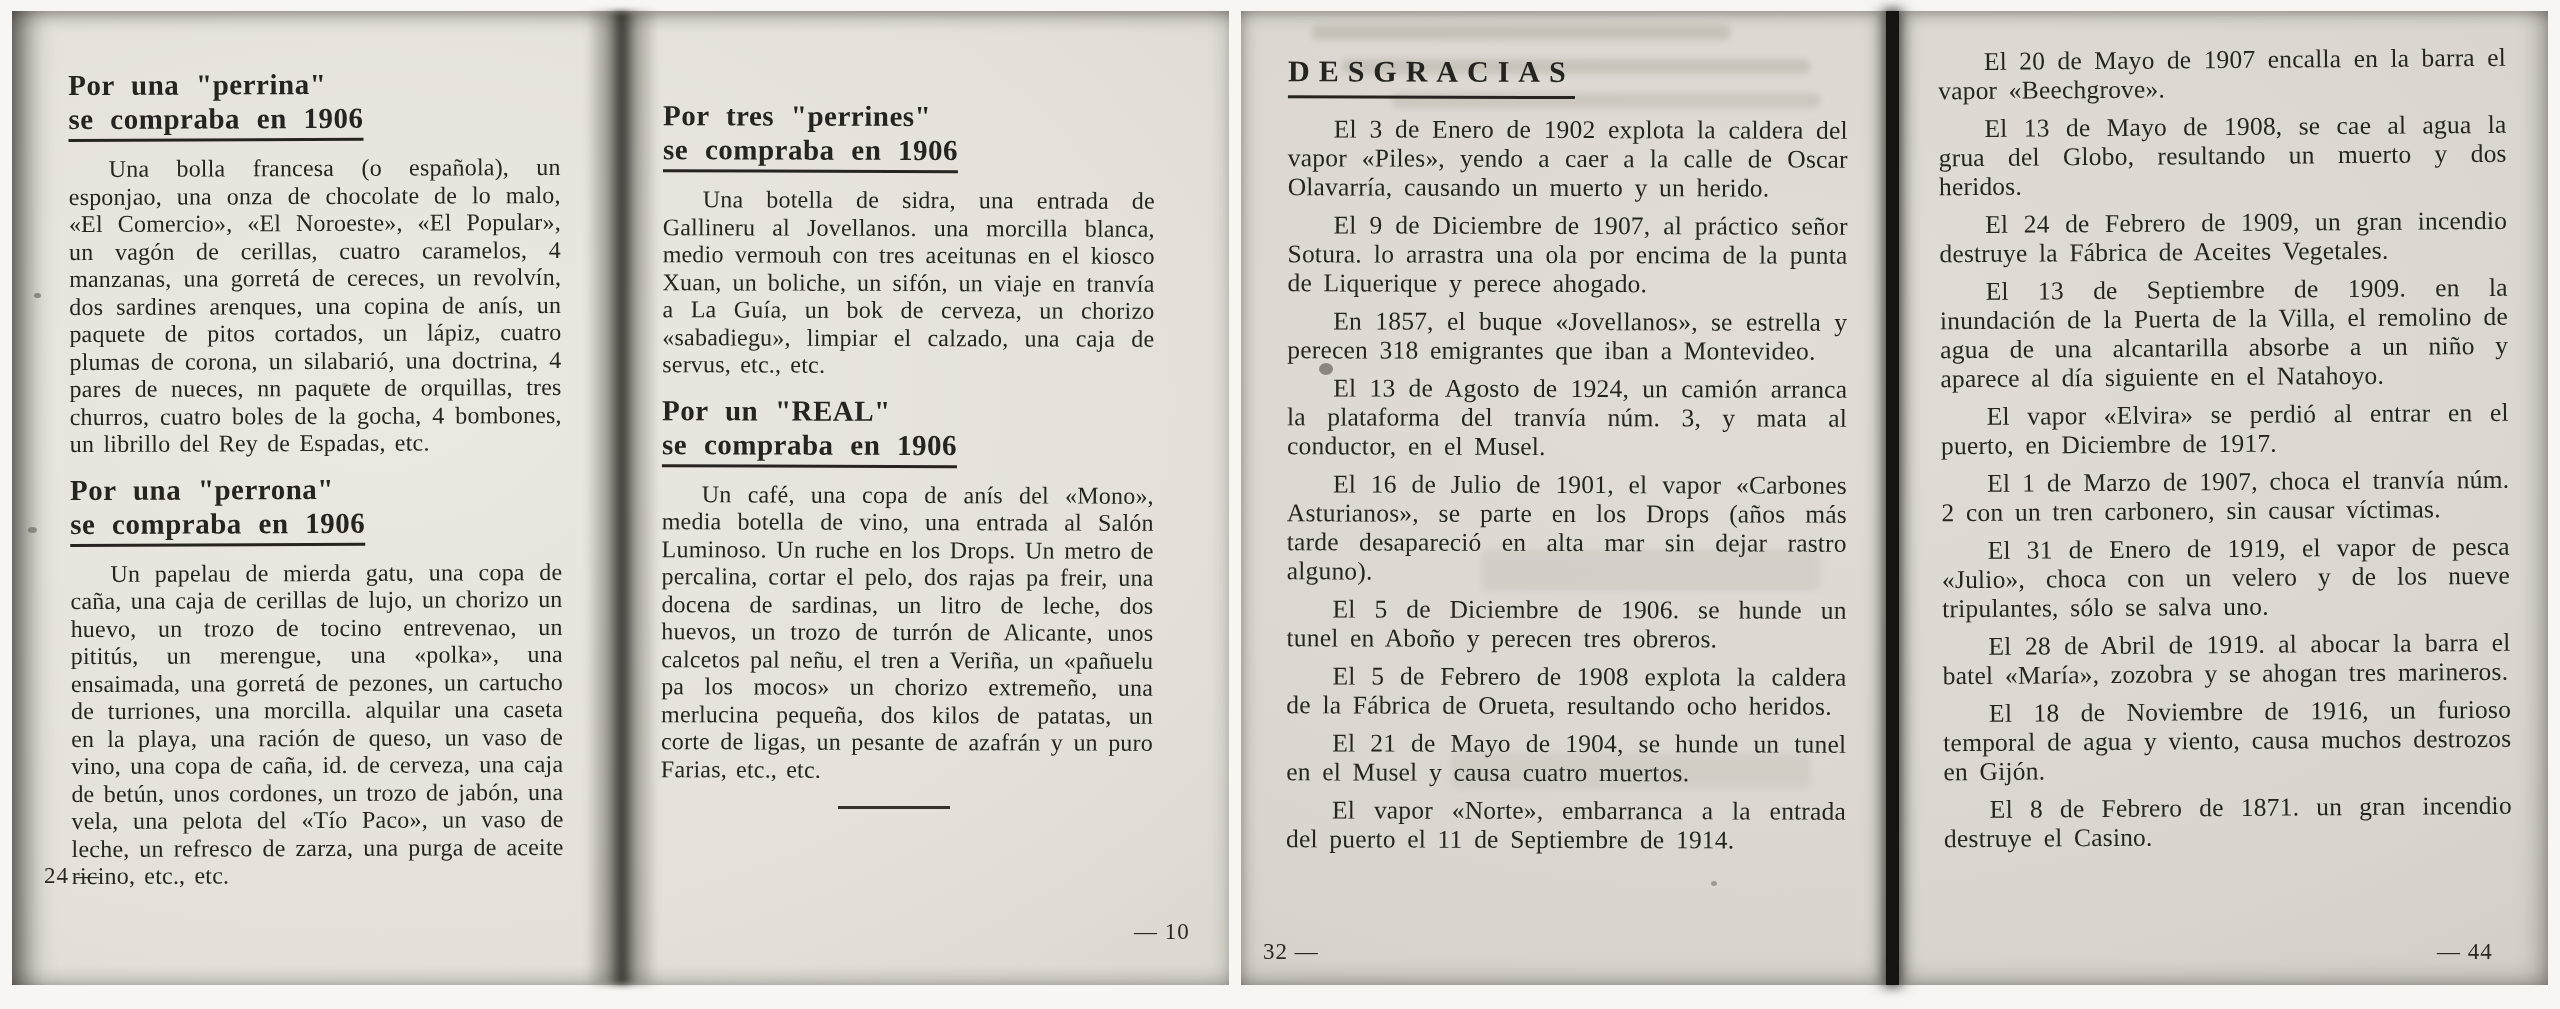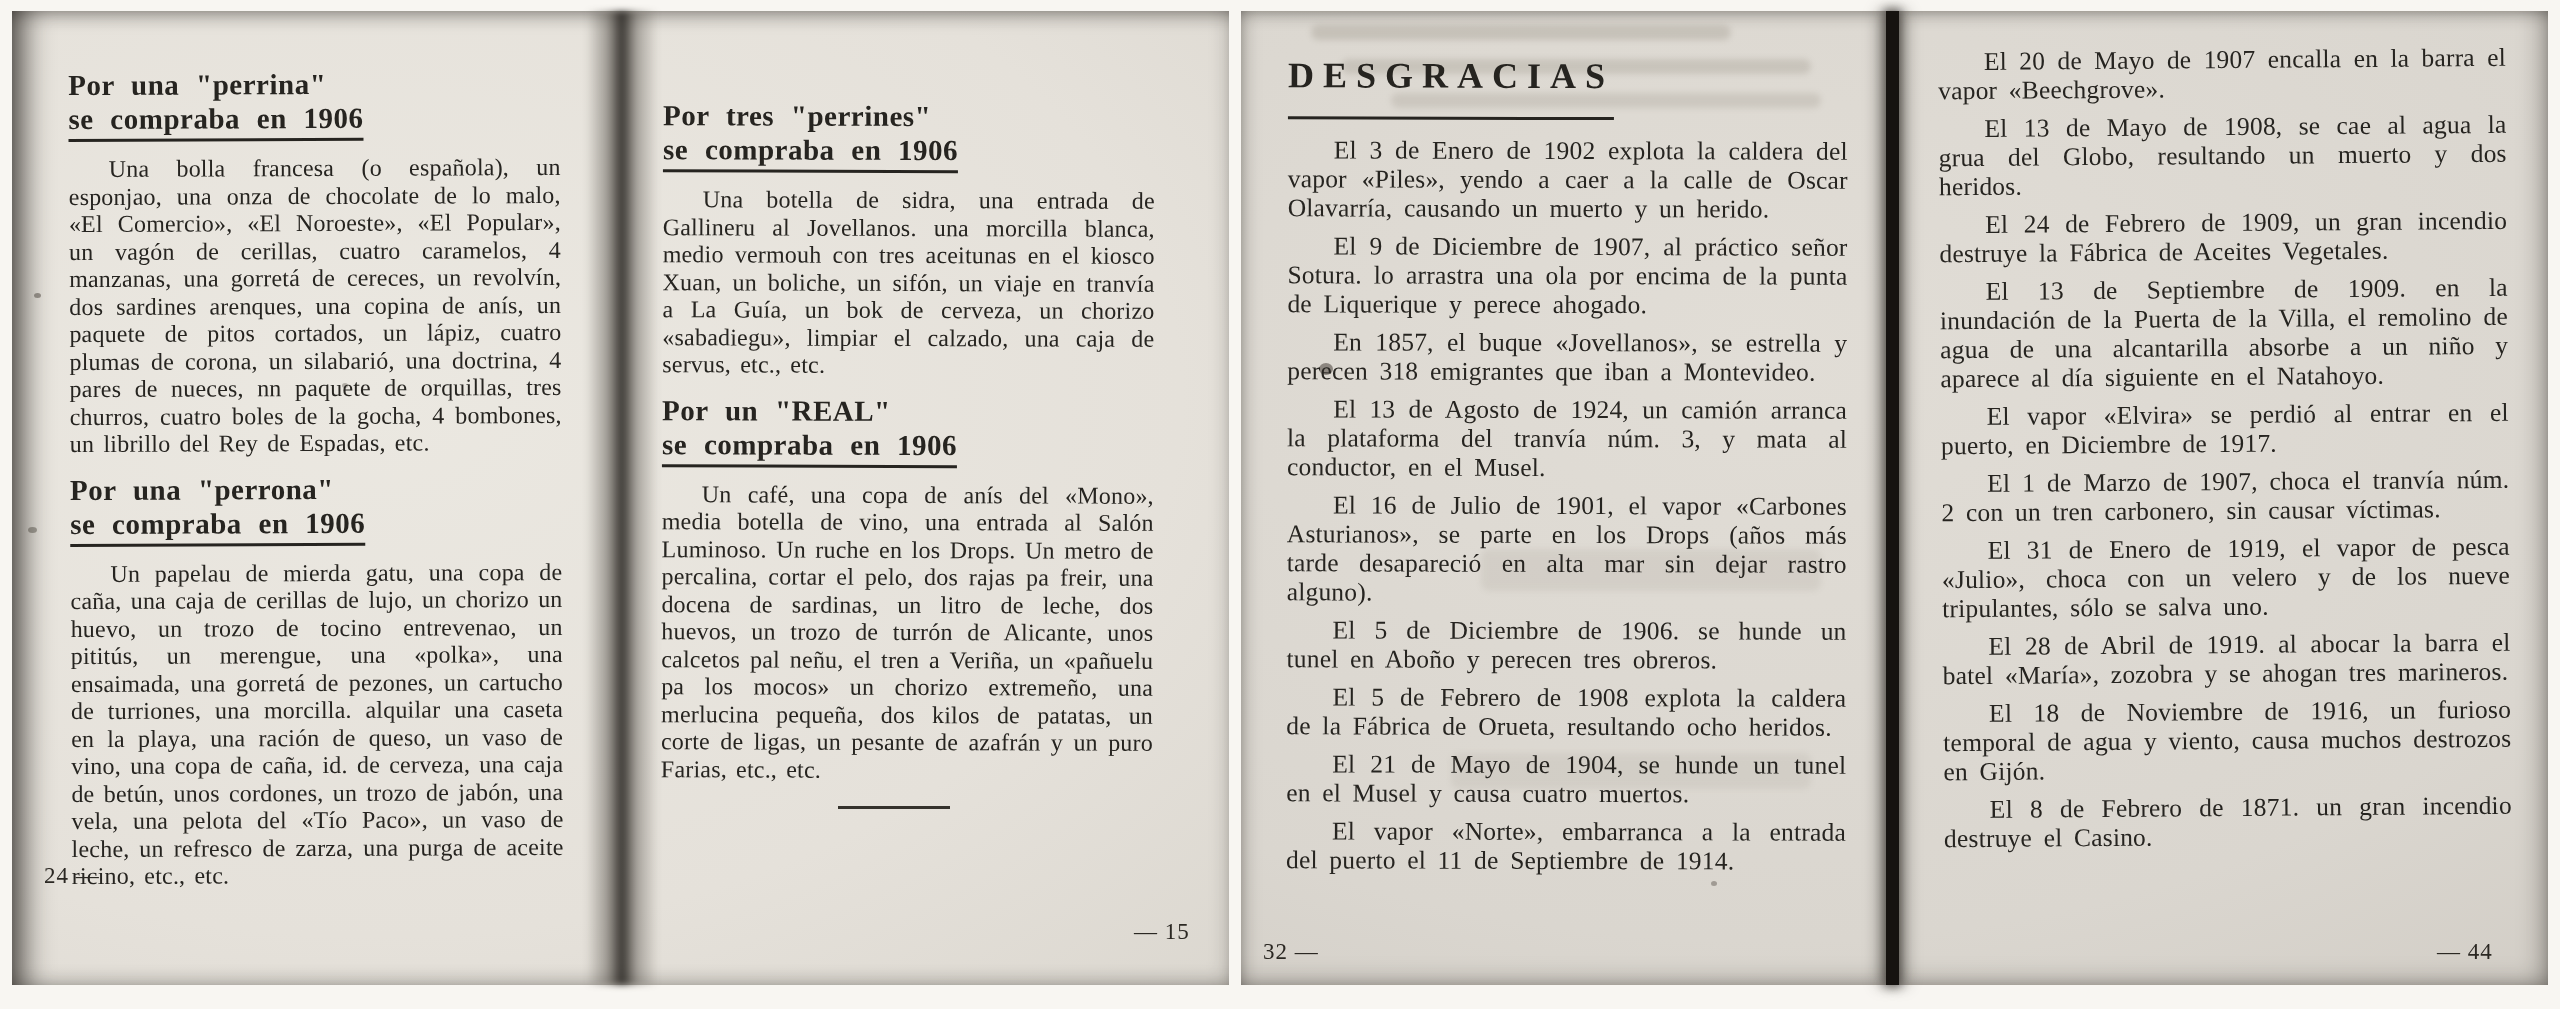"DESGRACIAS" .desgracias { font-size: 36px -> 30px; padding-bottom: 20px -> 7px }
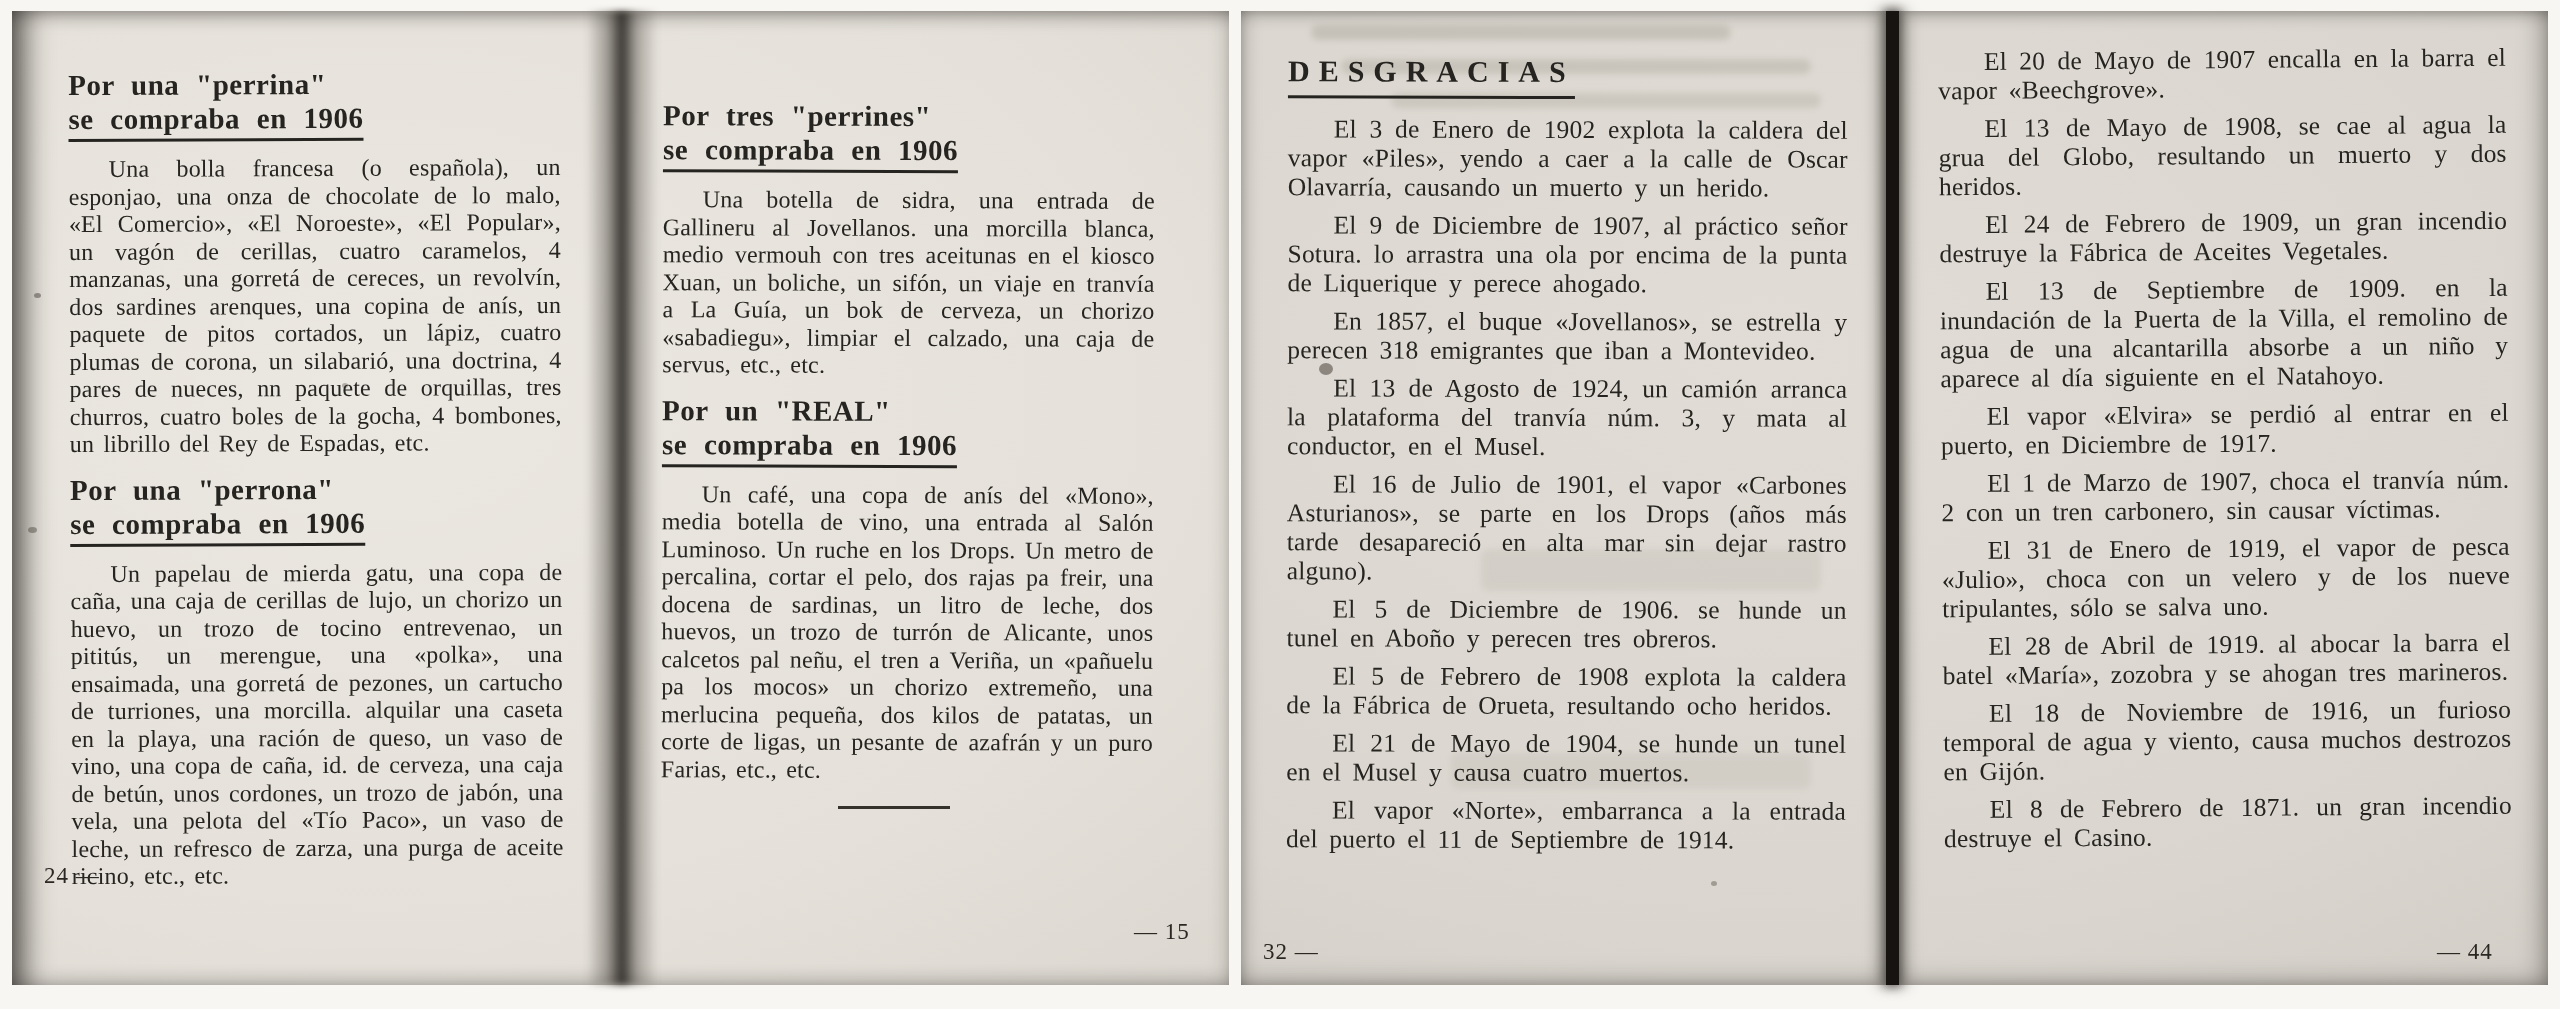"— 15" div.pagenum { text: 15 -> 10 }
